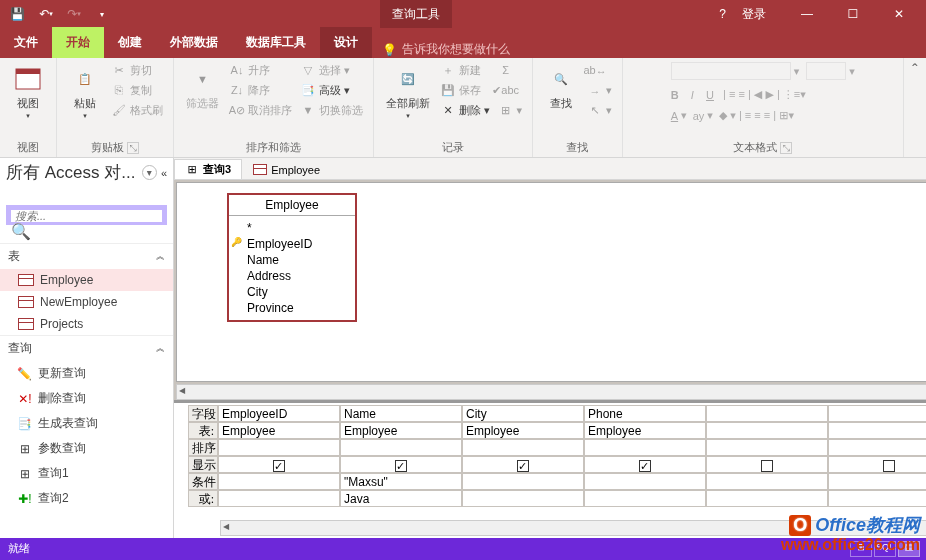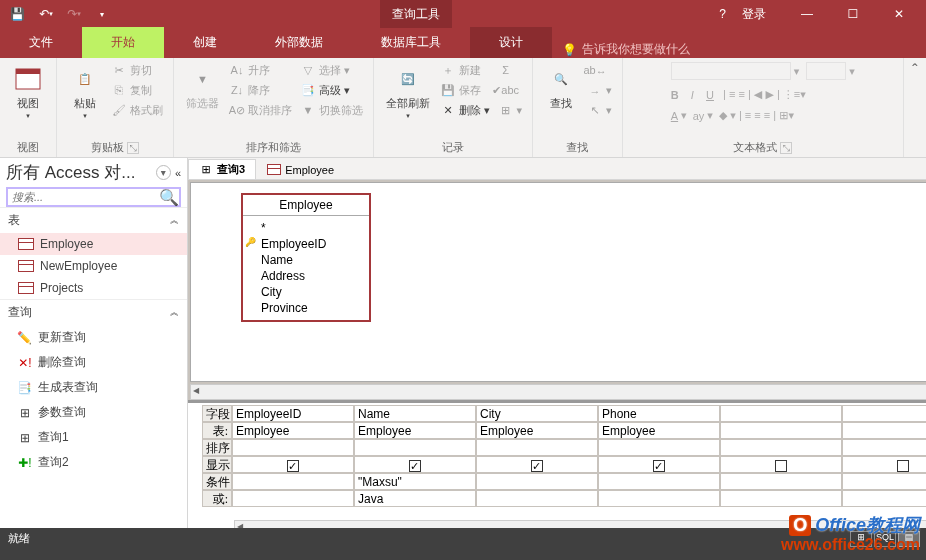"文件" .tab { font-weight: none -> bold; padding: 7px 29px -> 7px 14px }
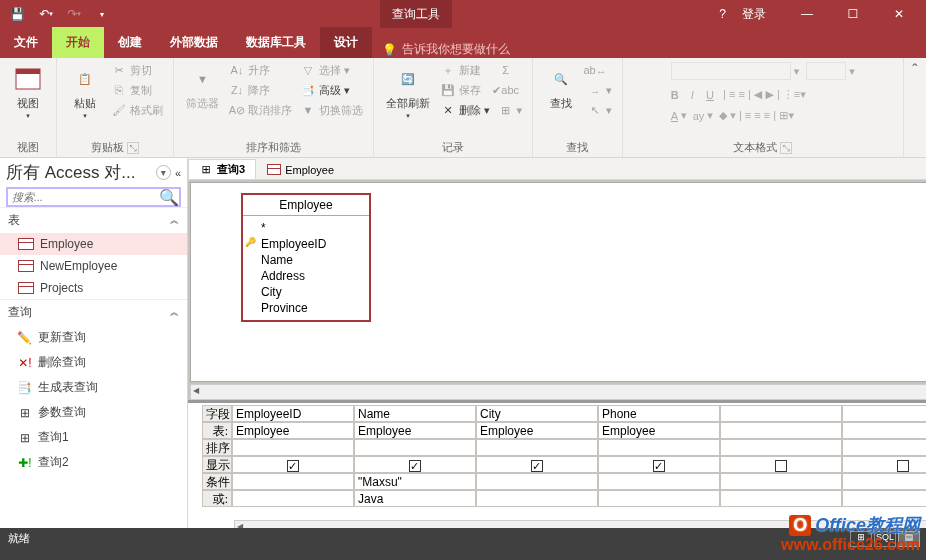"搜索..." .nav-search { border: 2px solid #c4b5fd -> 5px solid #c4b5fd; flex-direction: none -> column; margin: 0 6px -> 18px 6px }
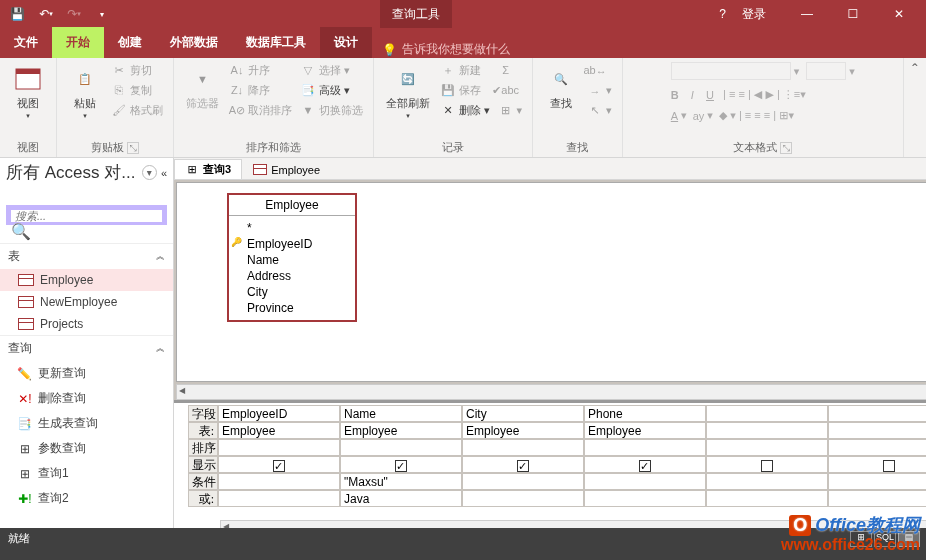"就绪" .status { background: #404040 -> #6d28d9; height: 32px -> 22px }
